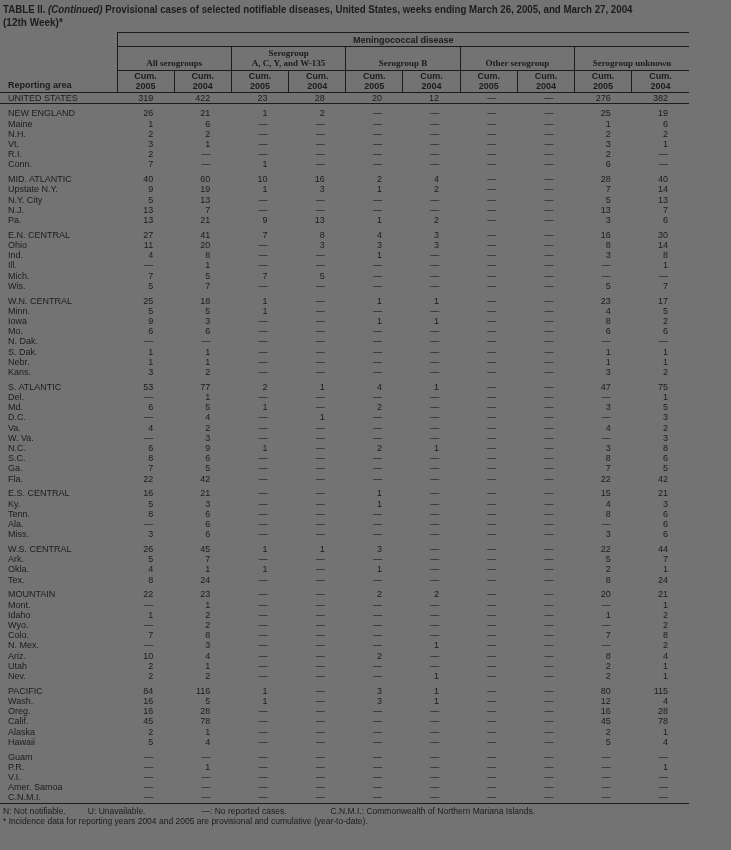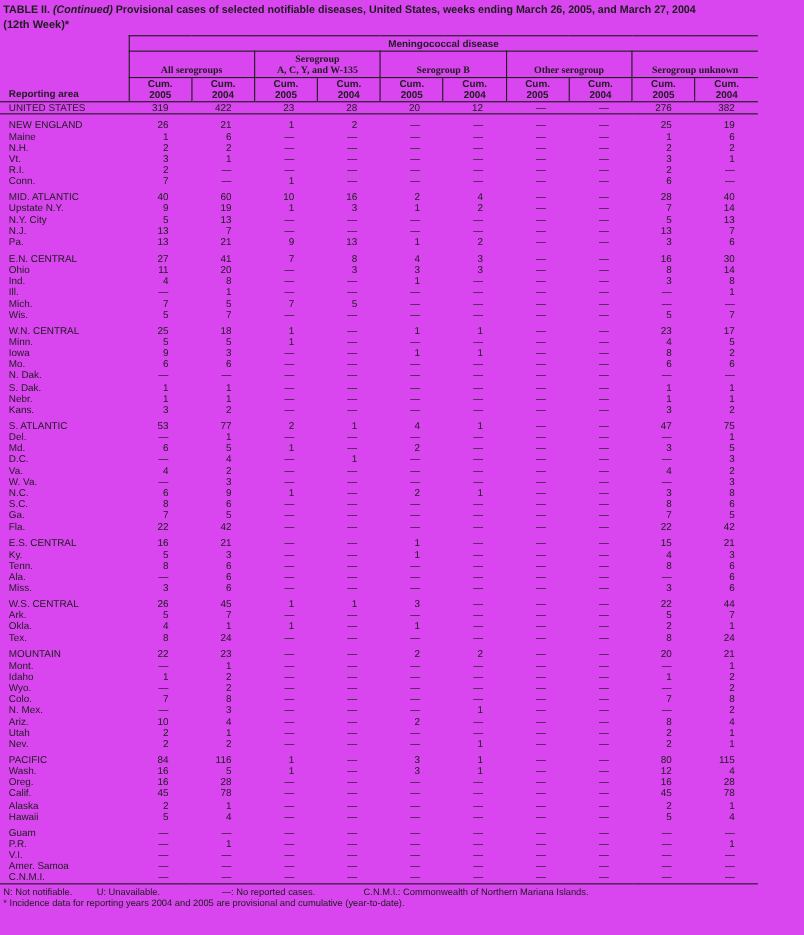"TABLE II. (Continued) Provisional cases" .page { background: #d946ef -> #737373 }
